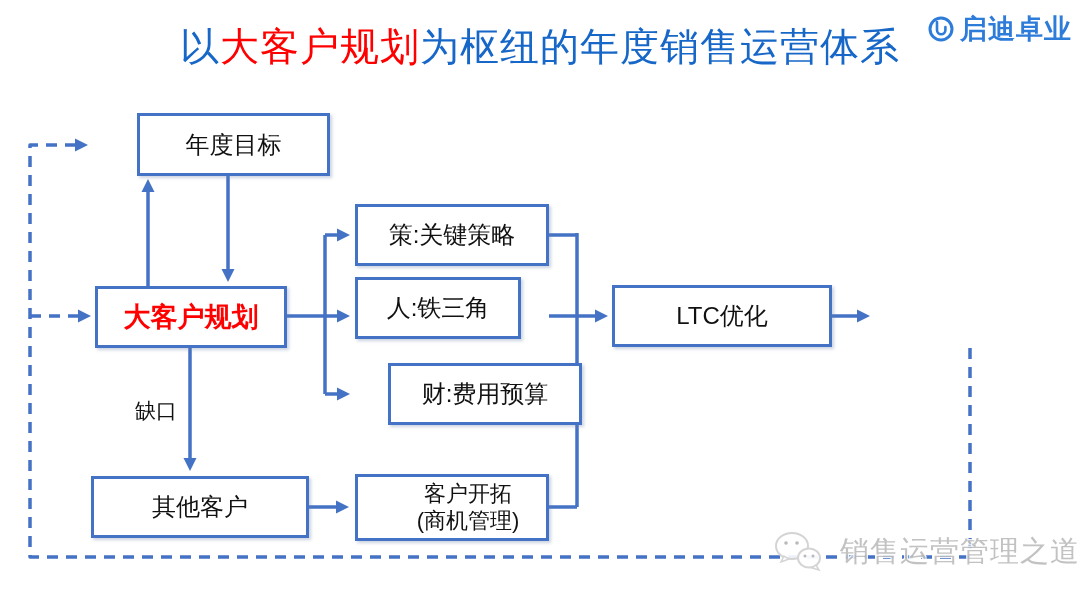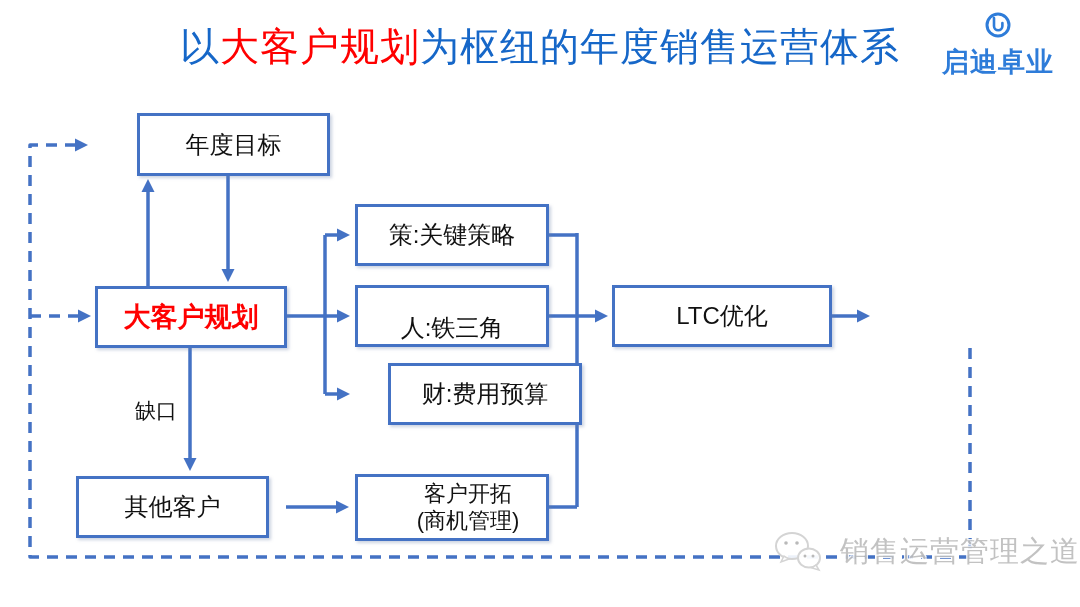"启迪卓业" .logo { flex-direction: column -> none; right: 26px -> 8px }
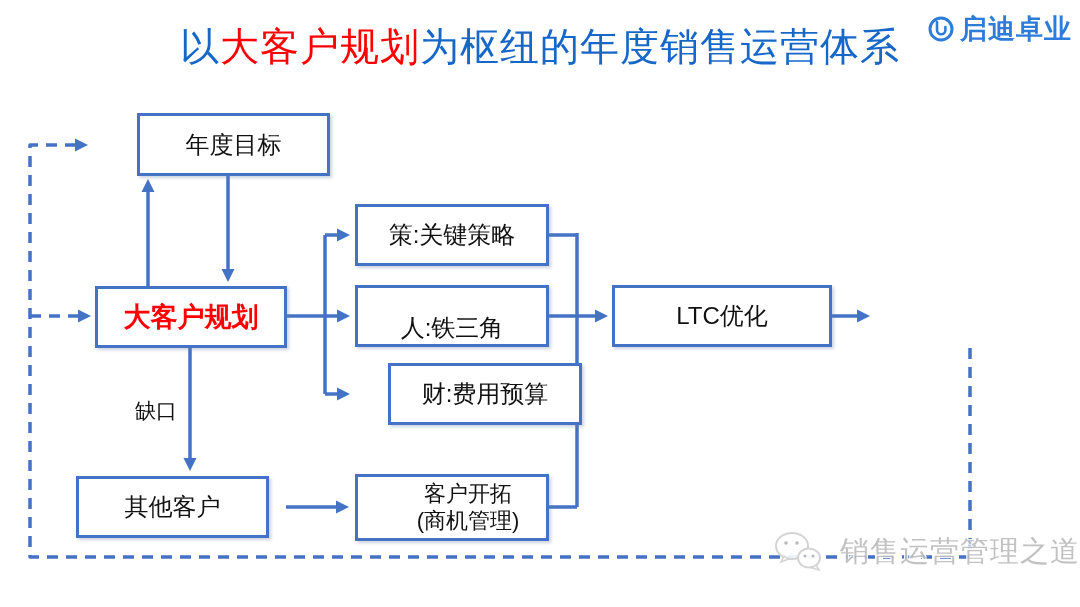"人:铁三角" .n-people { justify-content: flex-end -> none; top: 285px -> 277px; width: 194px -> 166px }
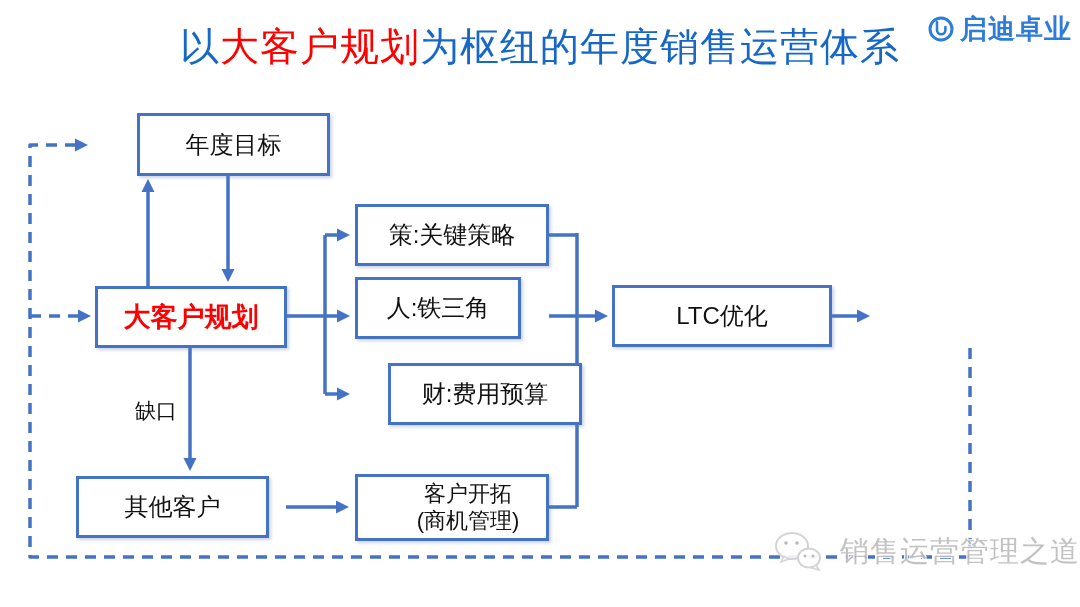"其他客户" .n-others { left: 76px -> 91px; width: 193px -> 218px }
